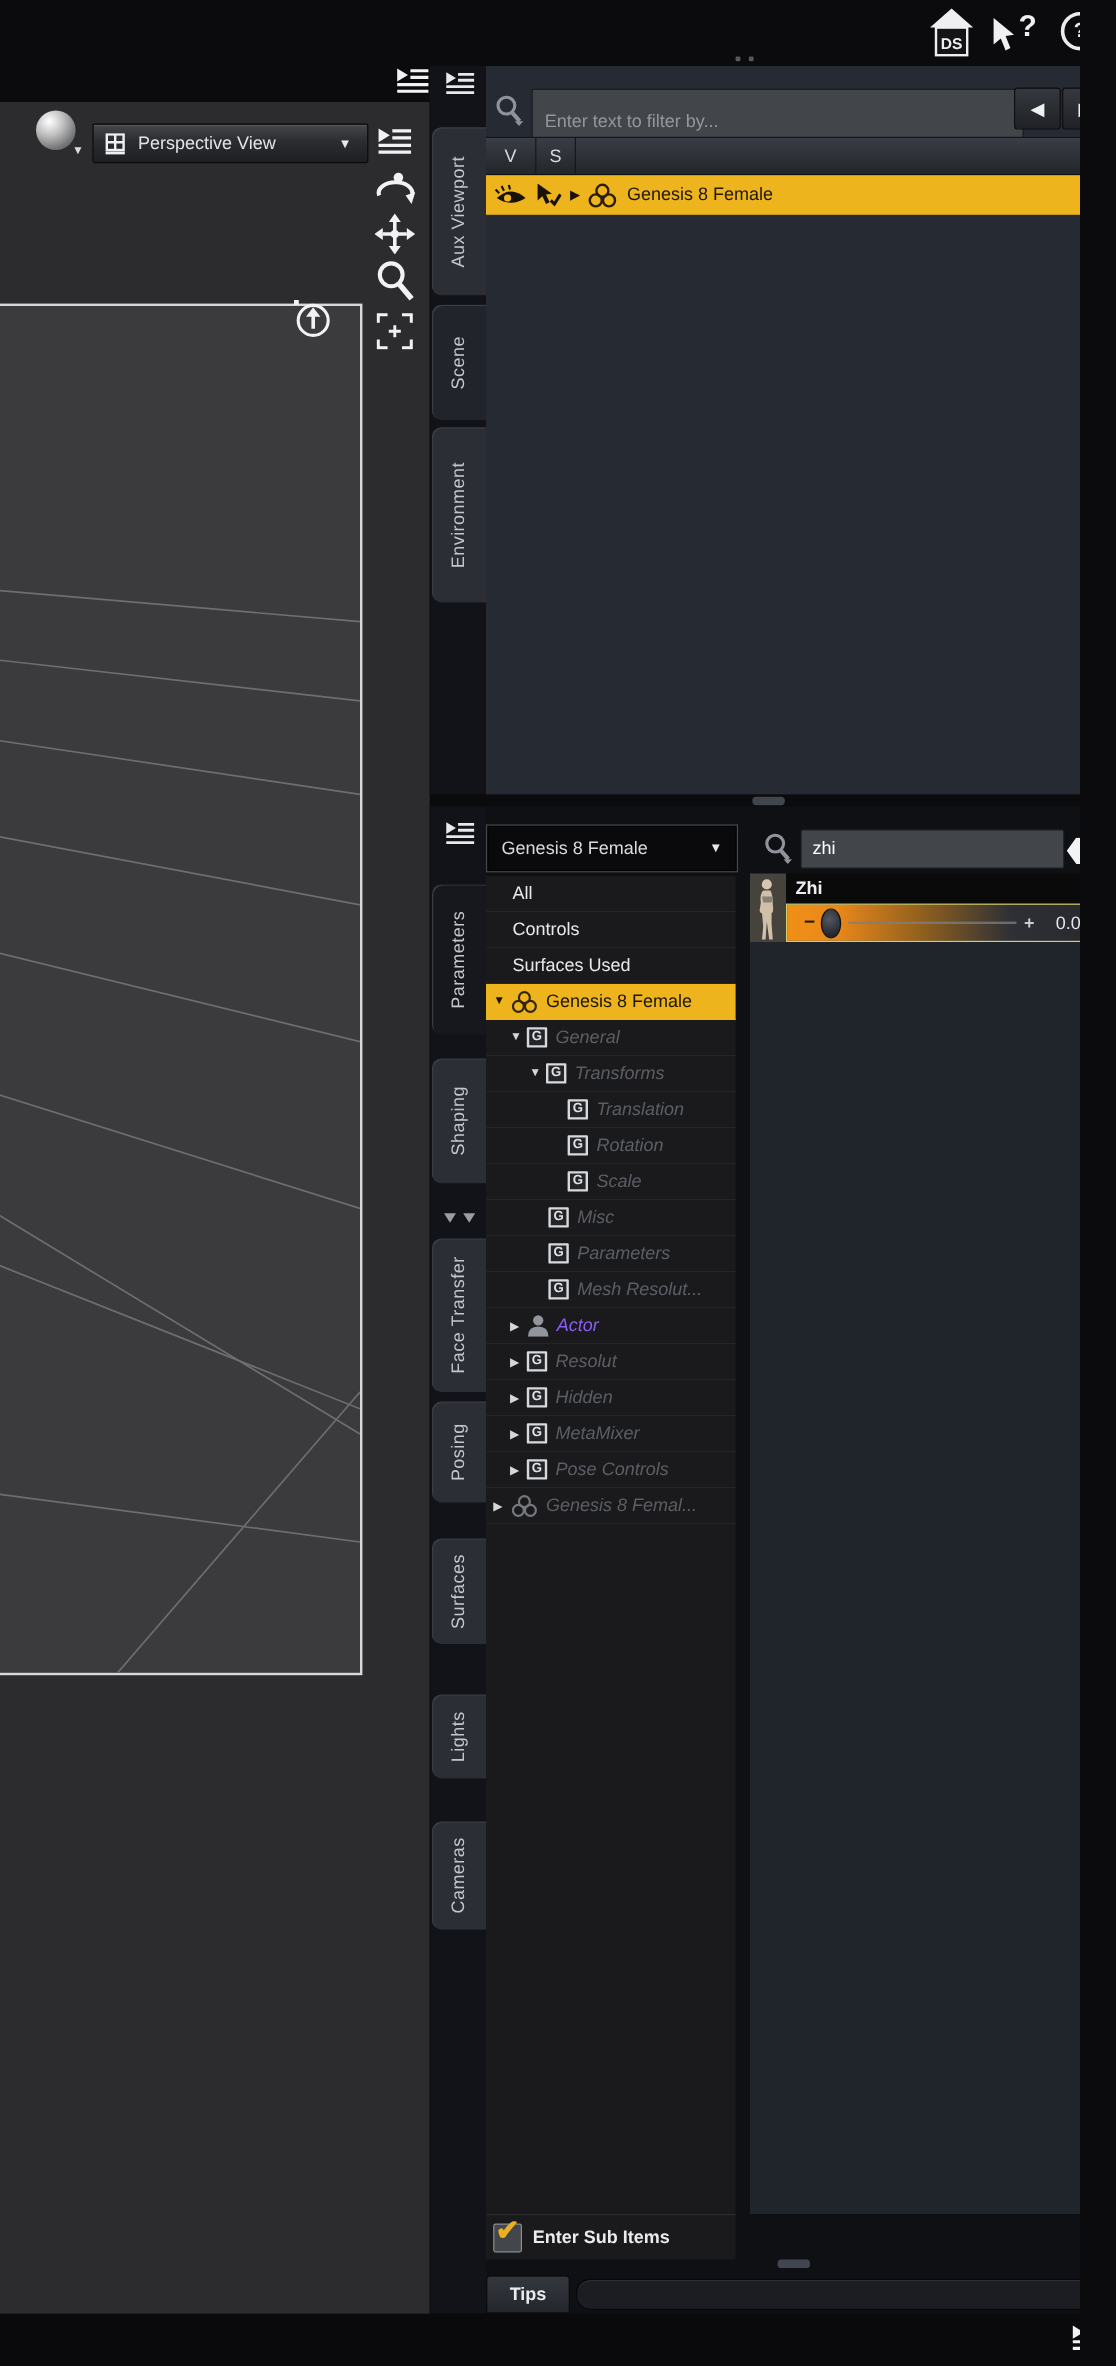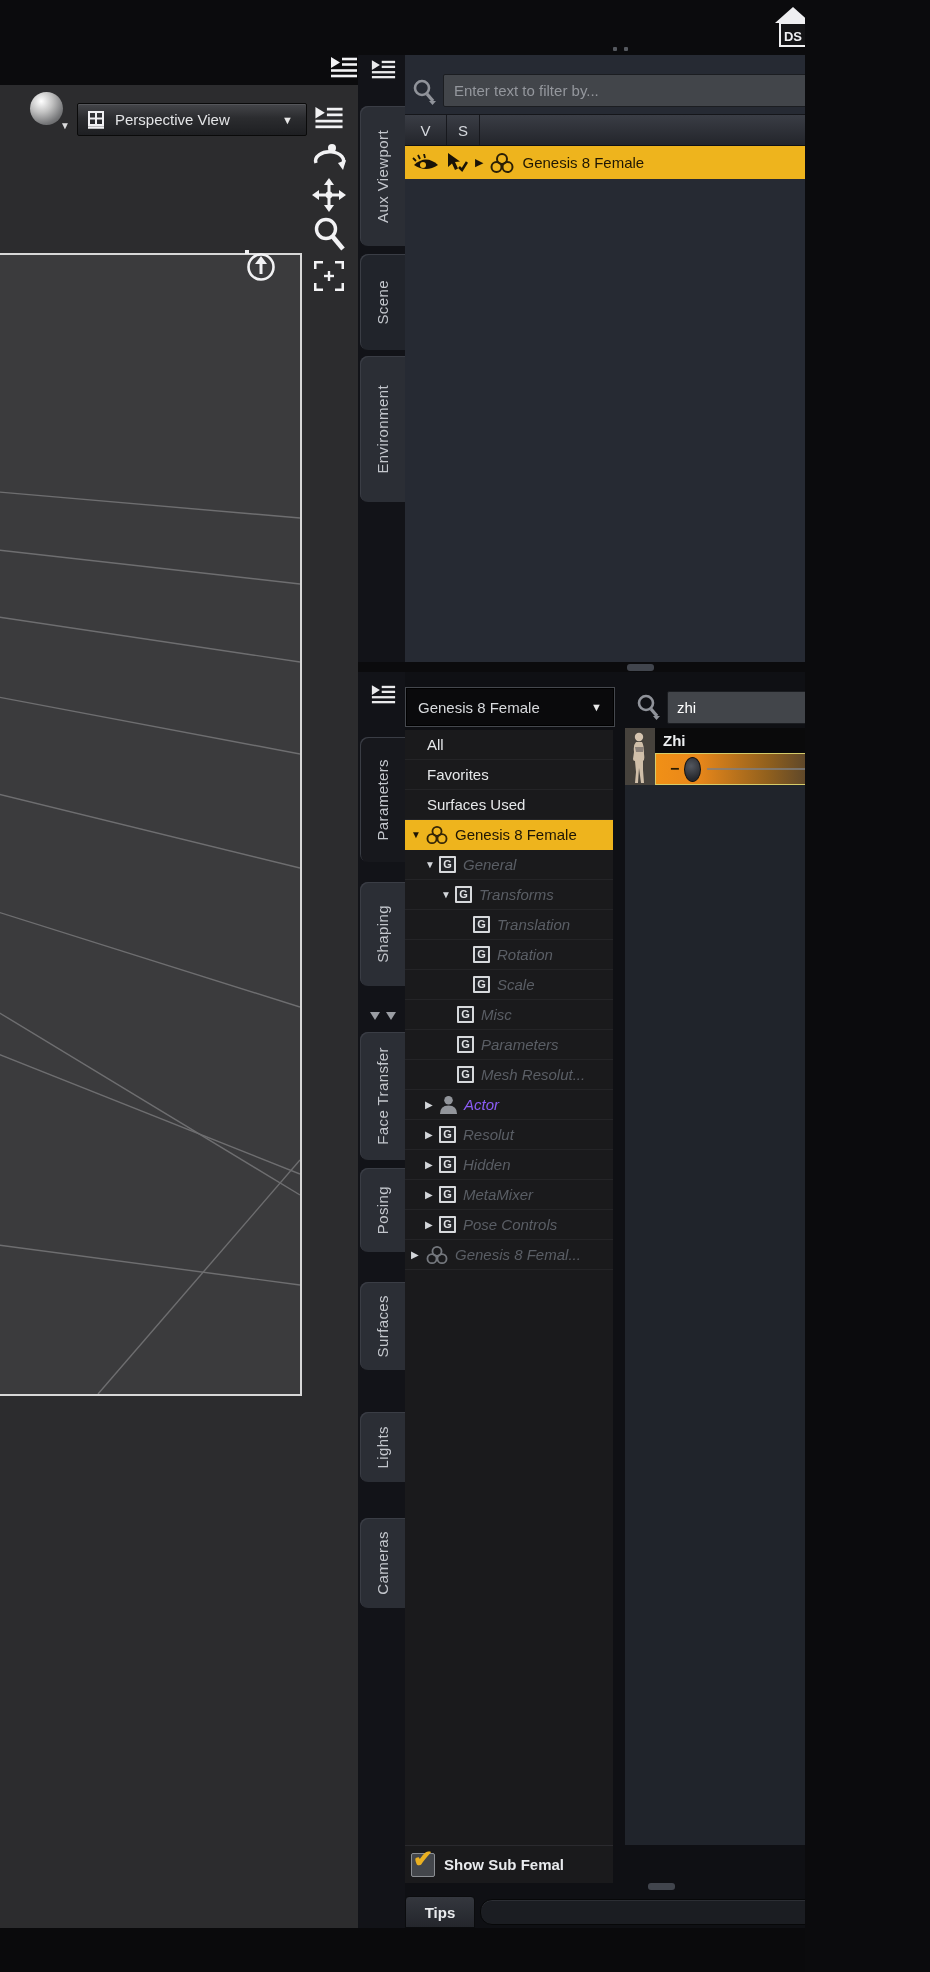"DS" .screen { width: 805px -> 900px }
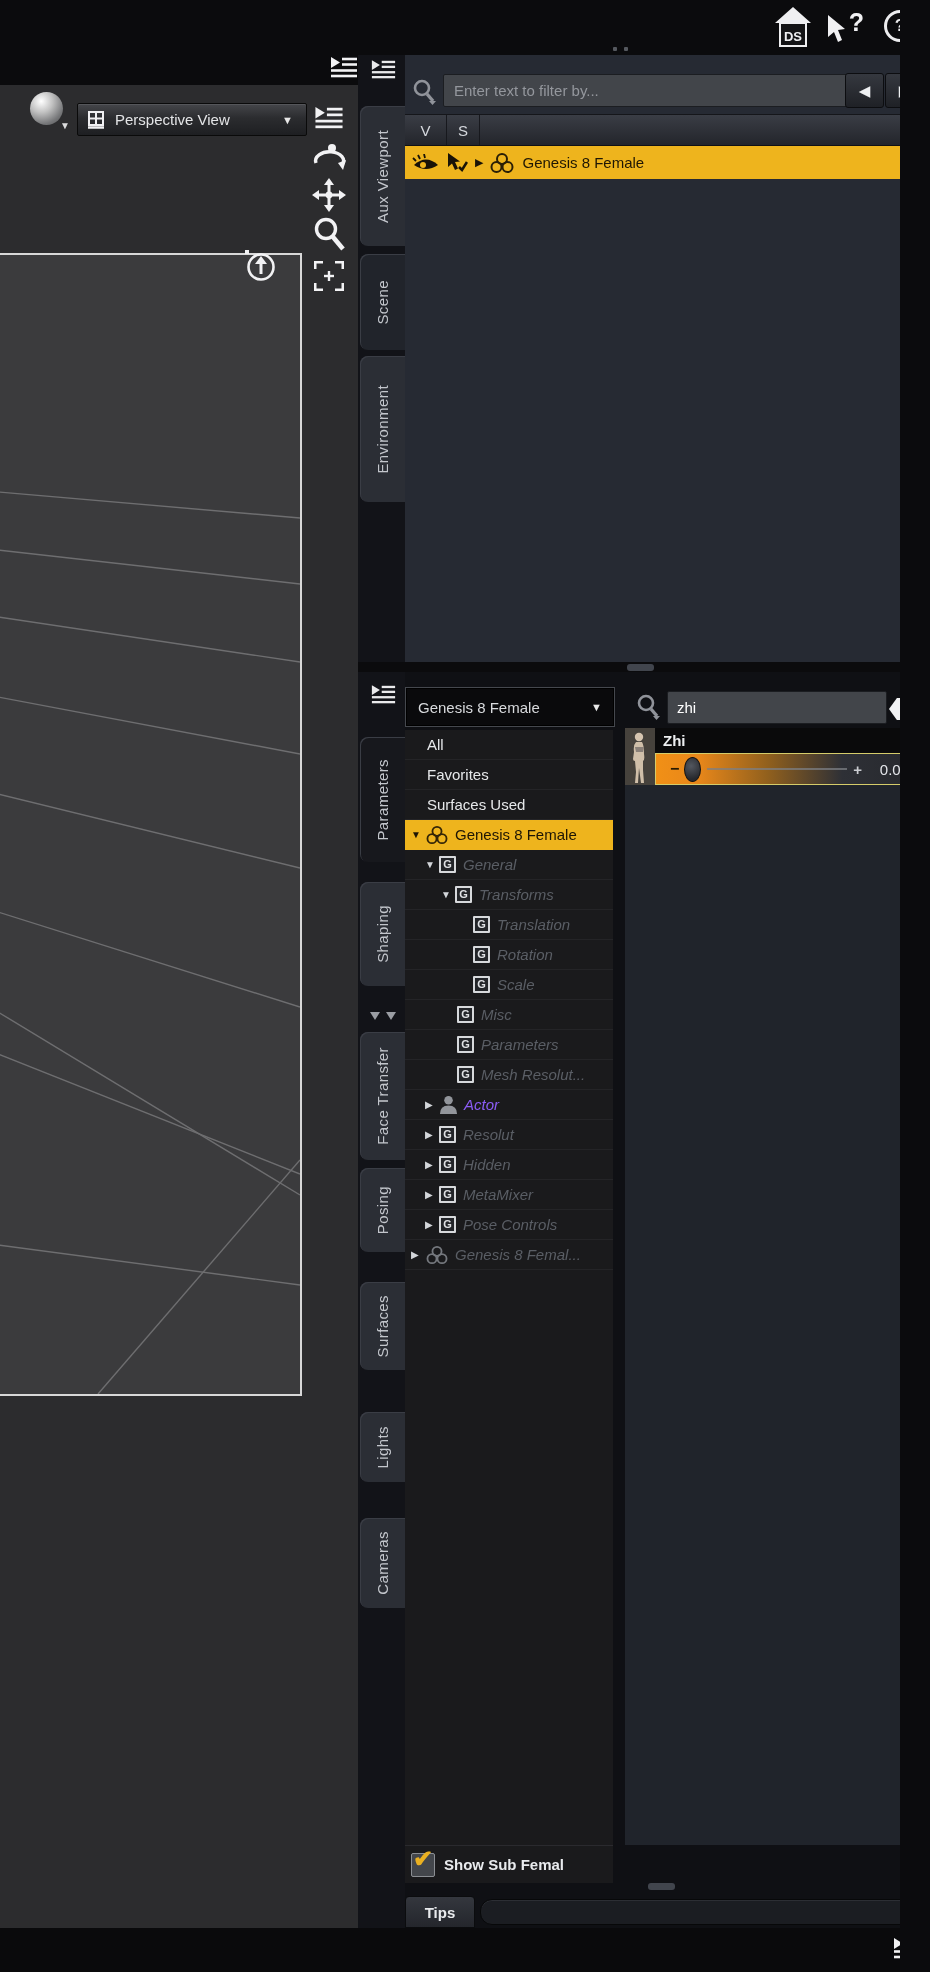"Enter text to filter by..." .filter-input { padding: 0 10px -> 11px 10px }
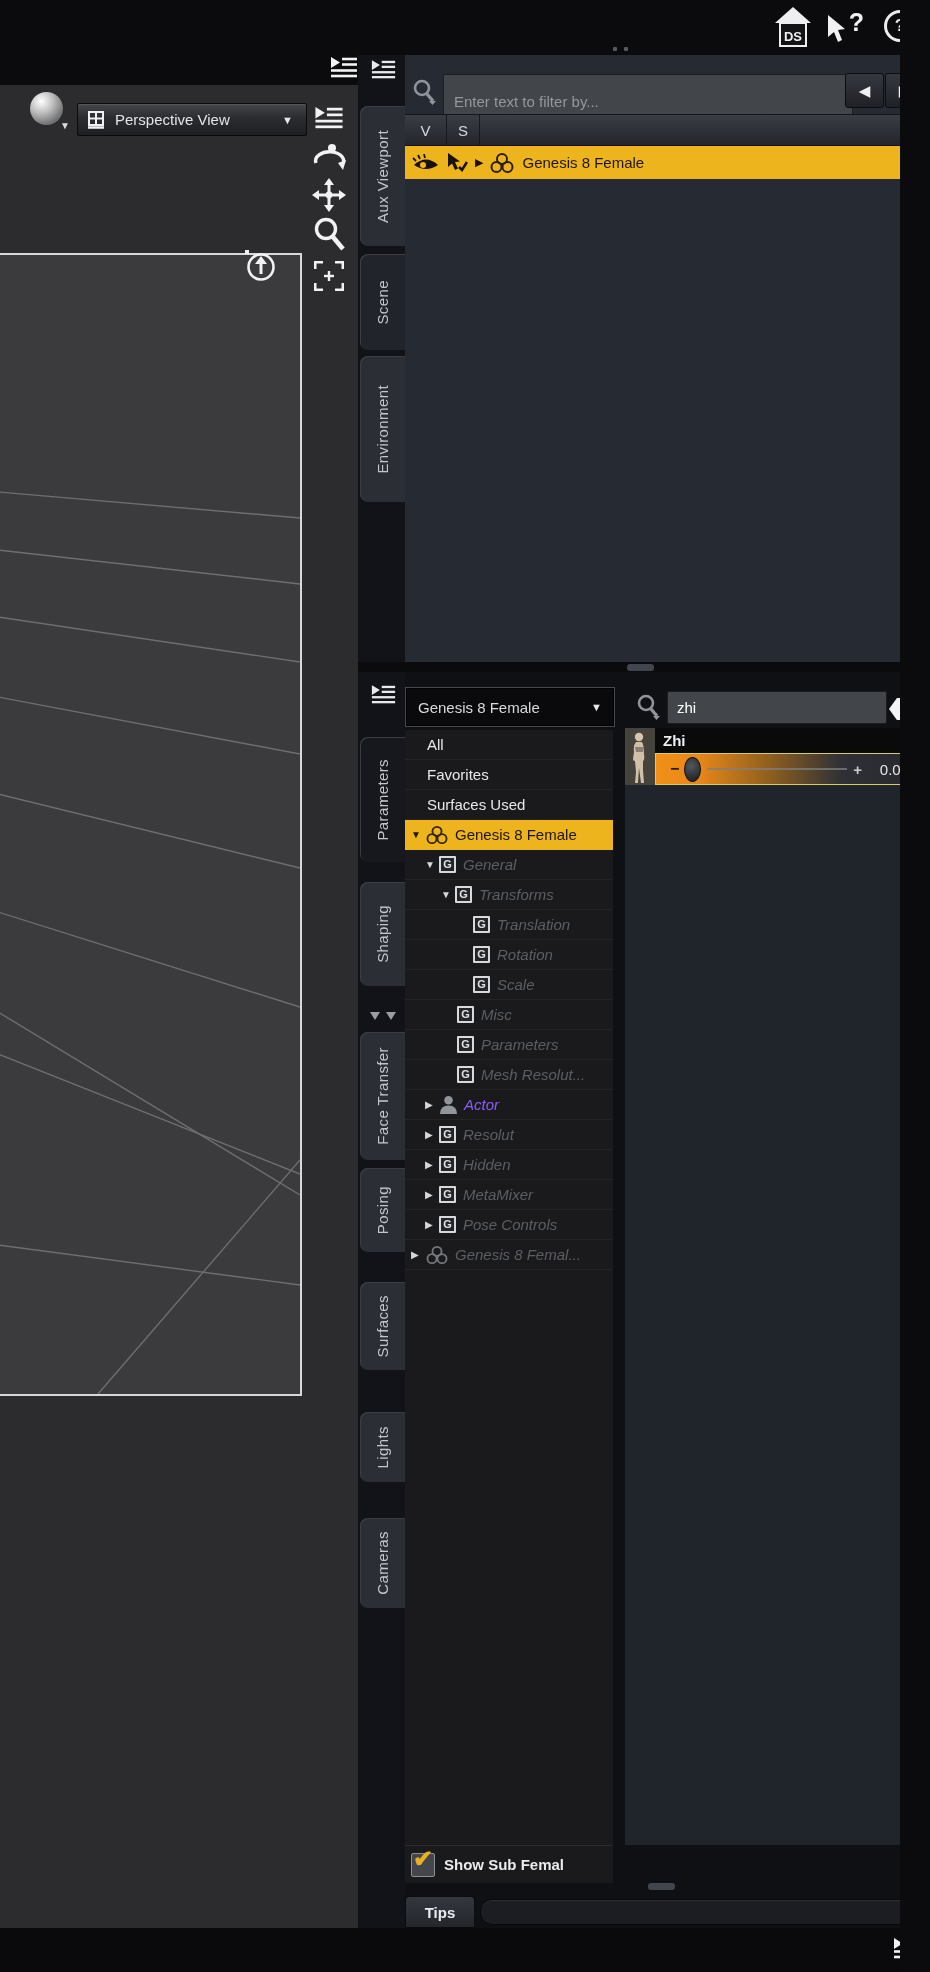"Favorites" span.t { text: Favorites -> Controls }
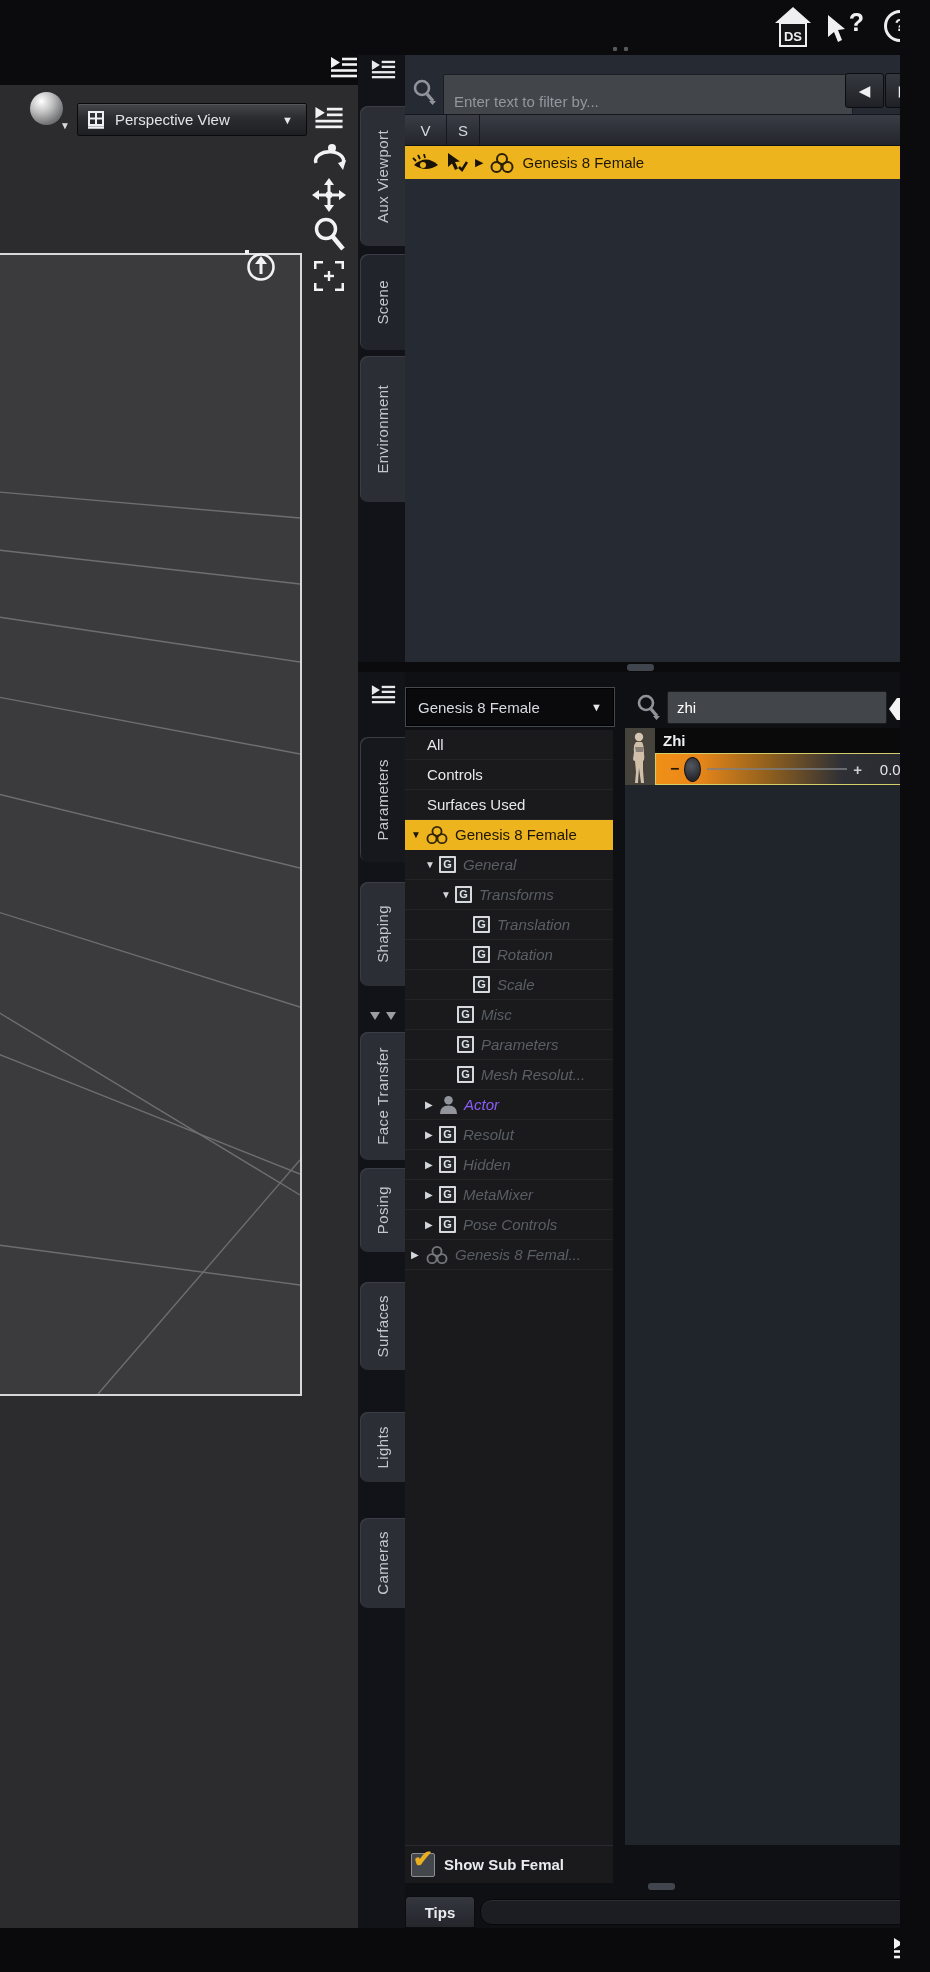"Show Sub Femal" span.t { text: Show Sub Femal -> Enter Sub Items }
